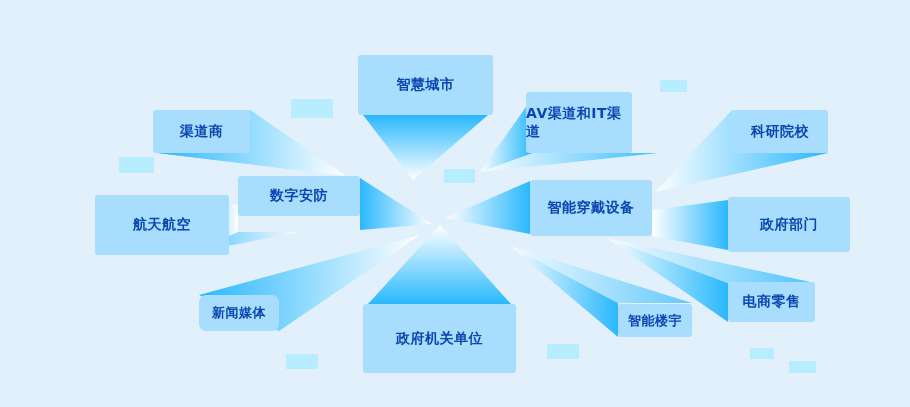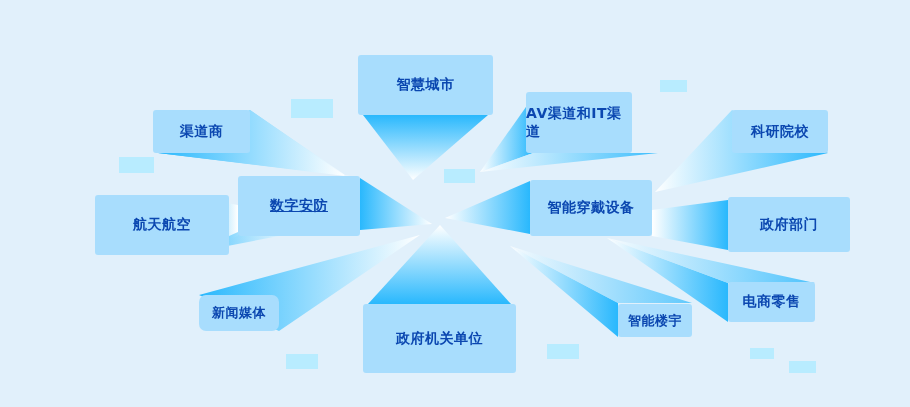"数字安防" div.node { height: 60px -> 40px; text-decoration: underline -> none }
